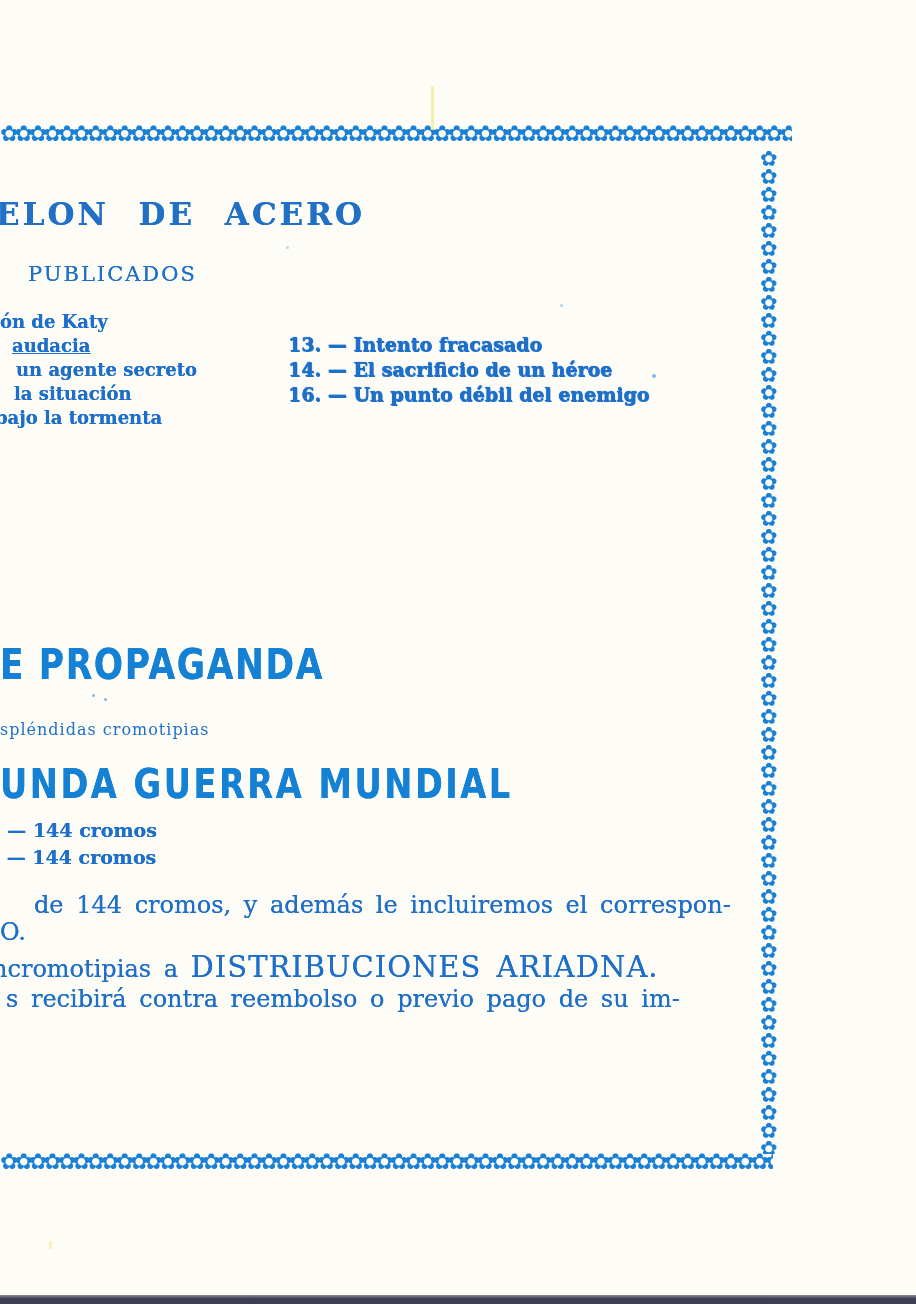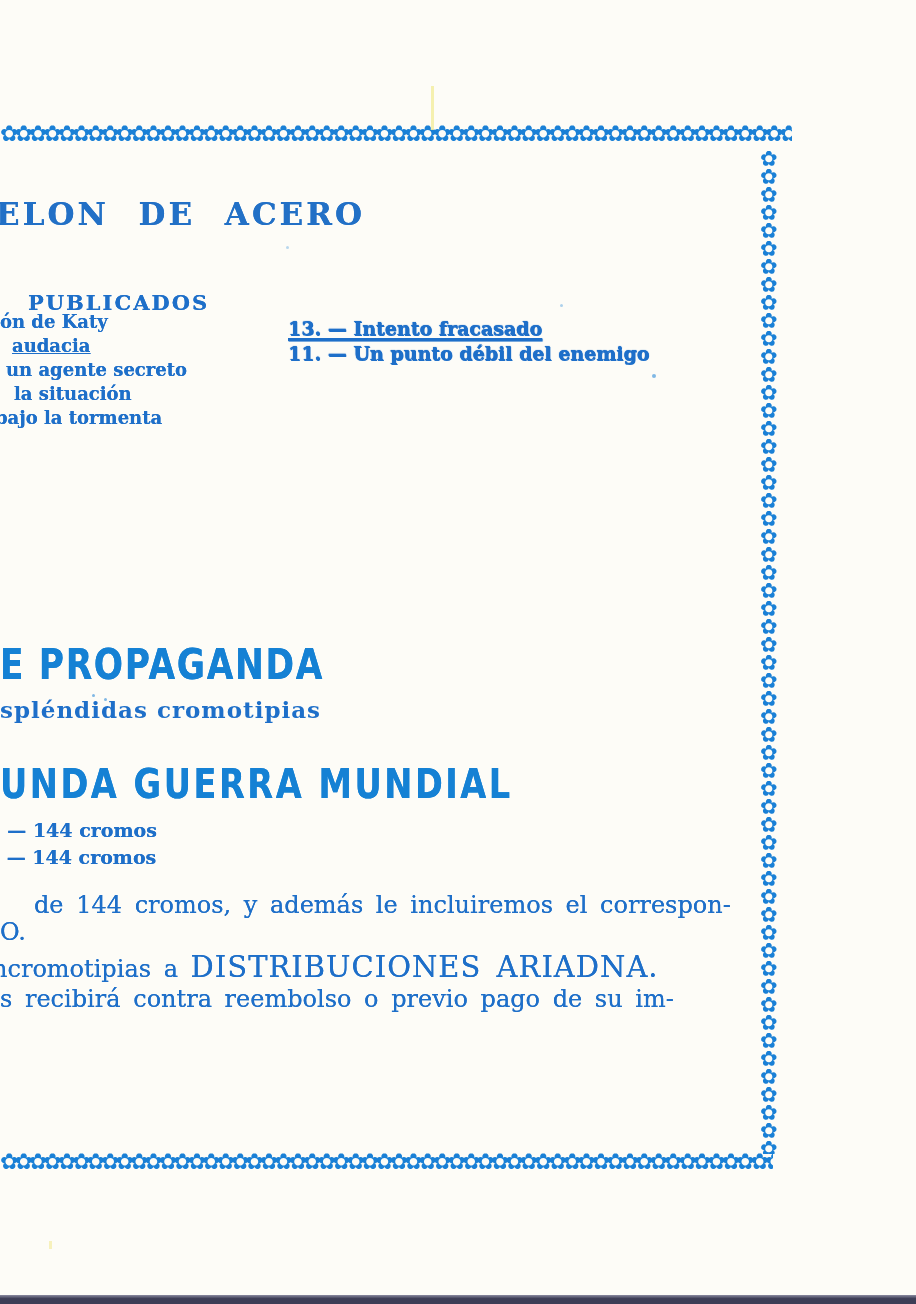"PUBLICADOS" .pub-heading { font-weight: 700 -> 400; margin-top: 28px -> none }
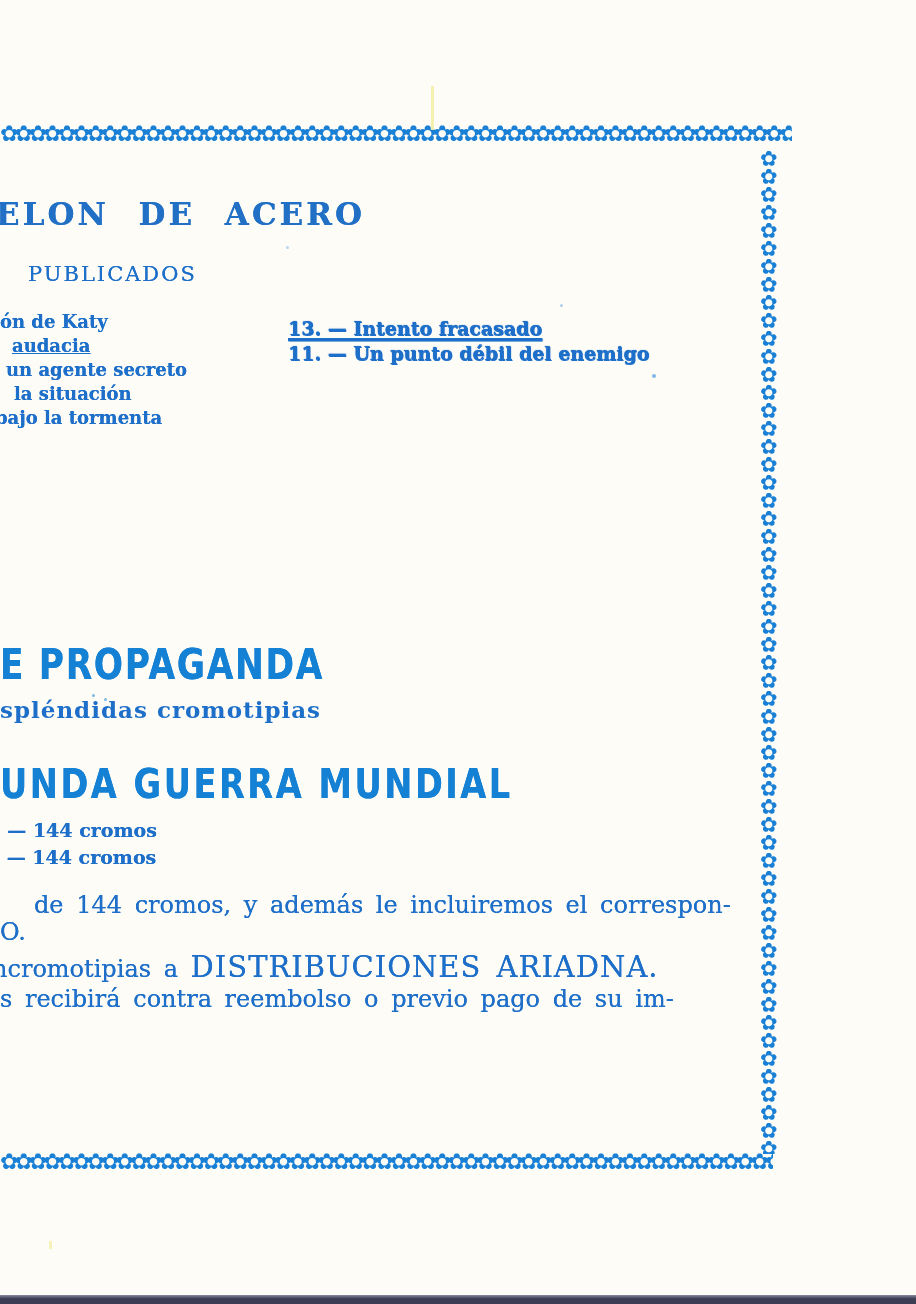"13. — Intento fracasado" .usmudge { margin-top: none -> 16px; text-decoration: underline -> none }
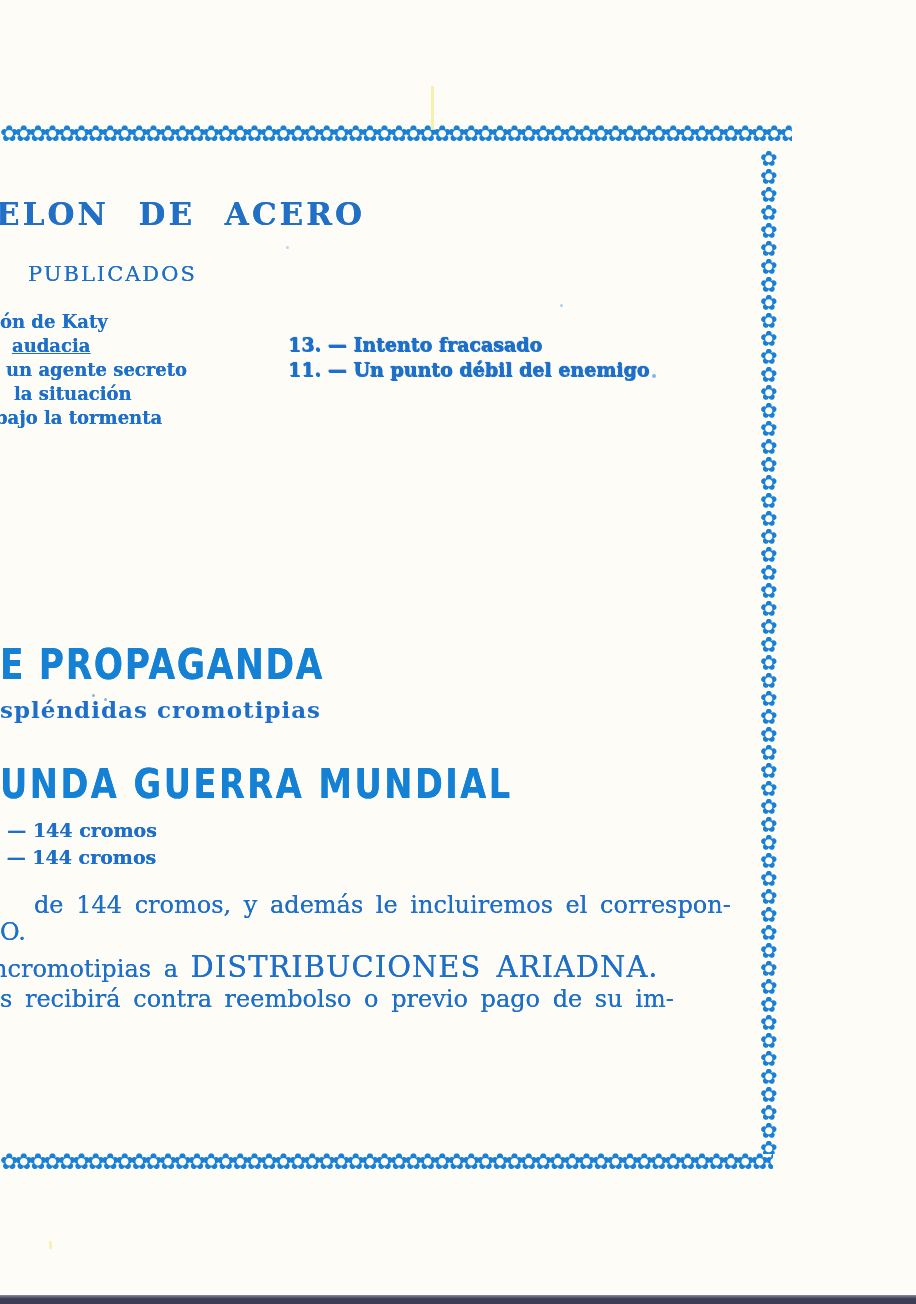"un agente secreto" .left-list .li:nth-child(3) { margin-left: 6px -> 16px }
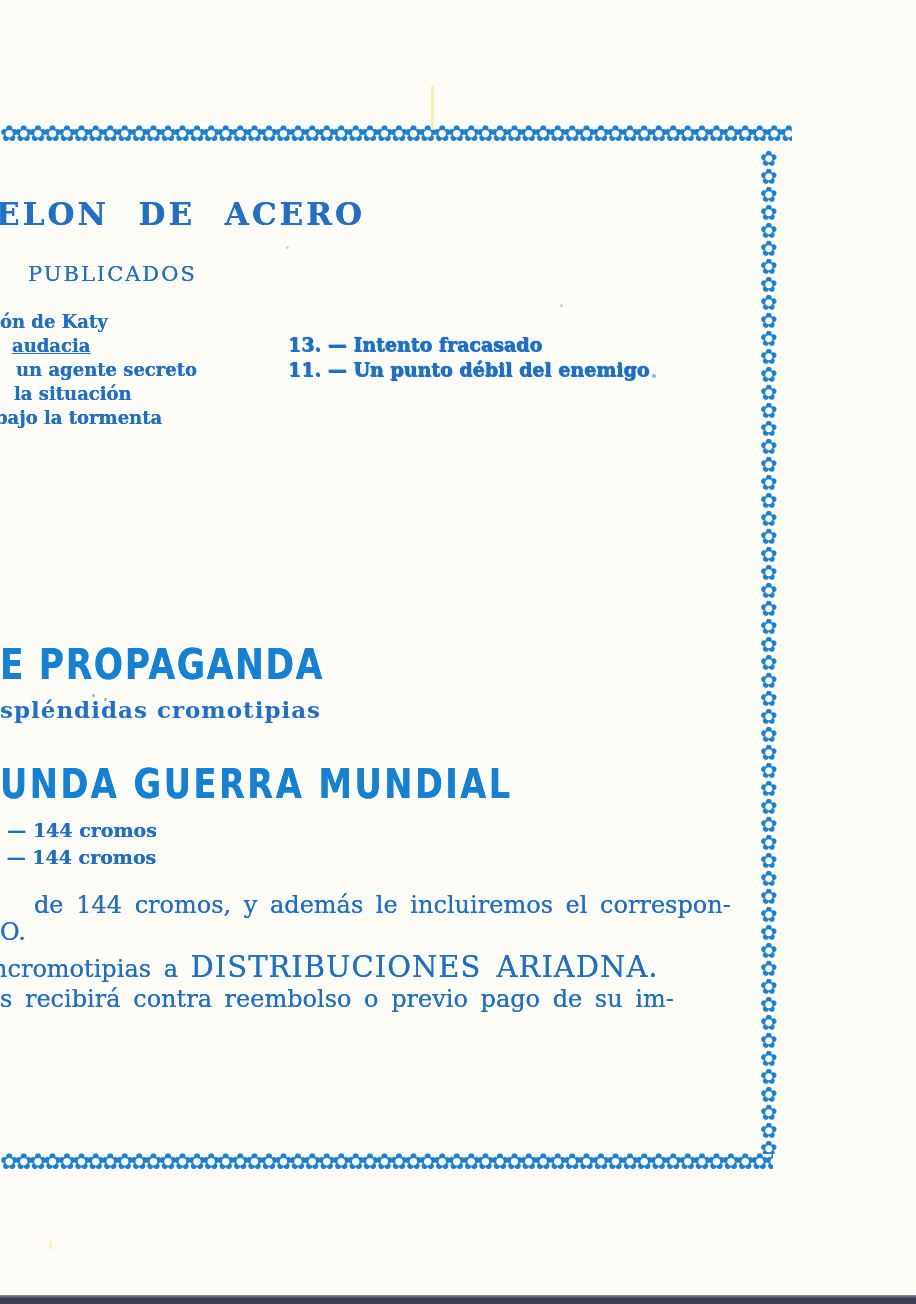"14. — El sacrificio de" div.li { html: none -> <div>14. — El sacrificio de un héroe</div> }
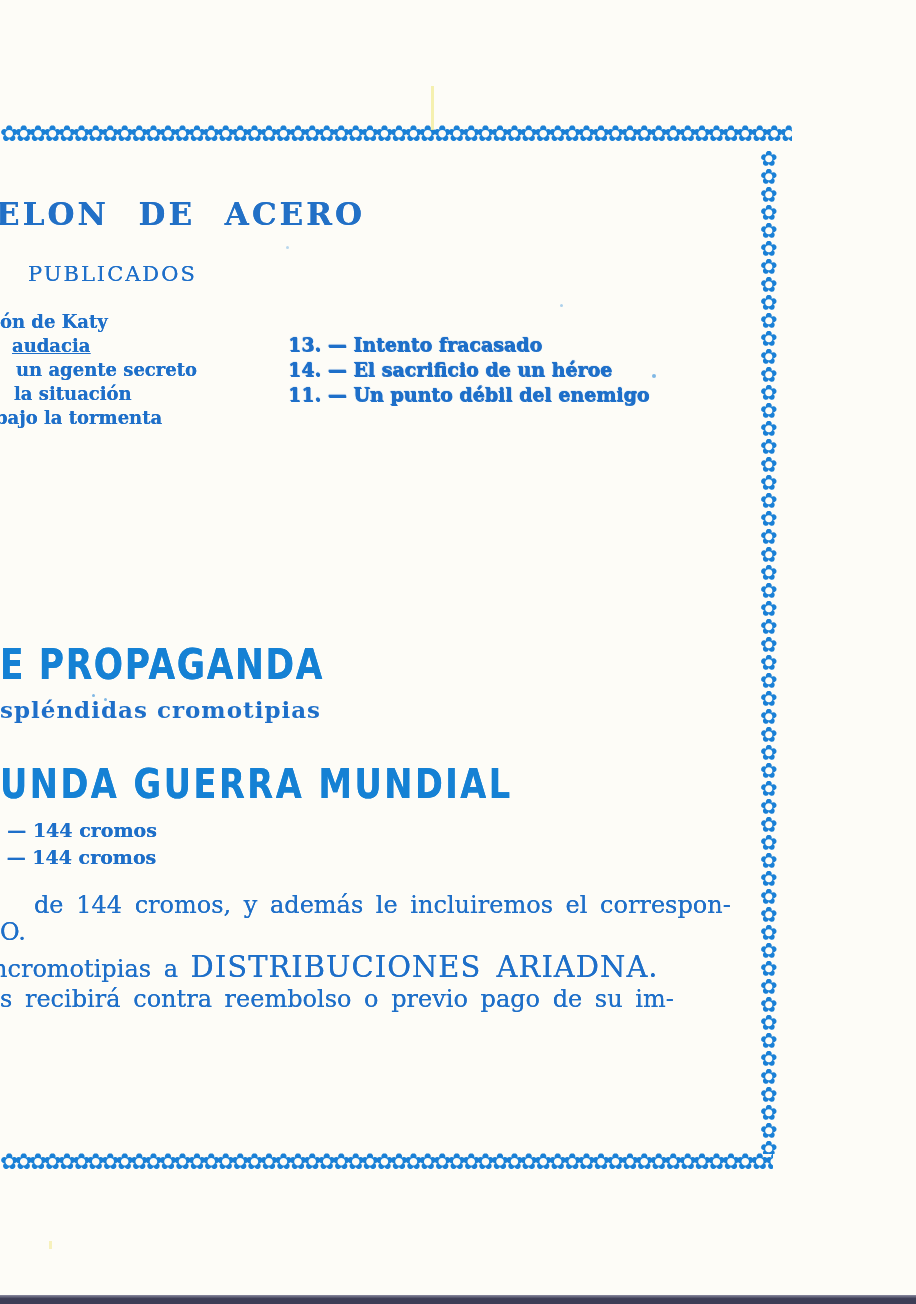"11. — Un punto débil" div.li { text: 11 -> 16 }
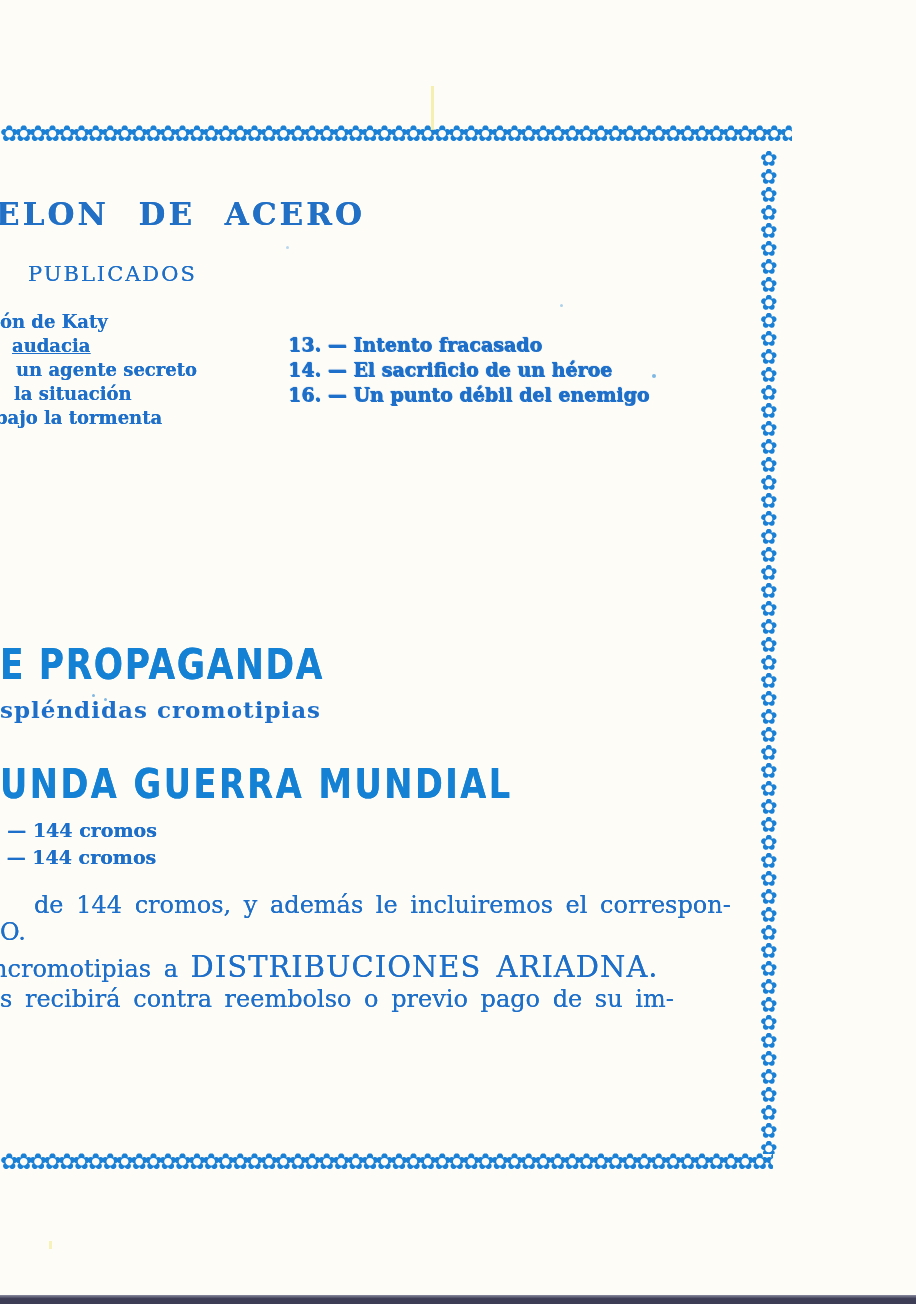"spléndidas cromotipias" .promo-sub { font-size: 23px -> 16px; font-weight: bold -> none; top: 696px -> 720px }
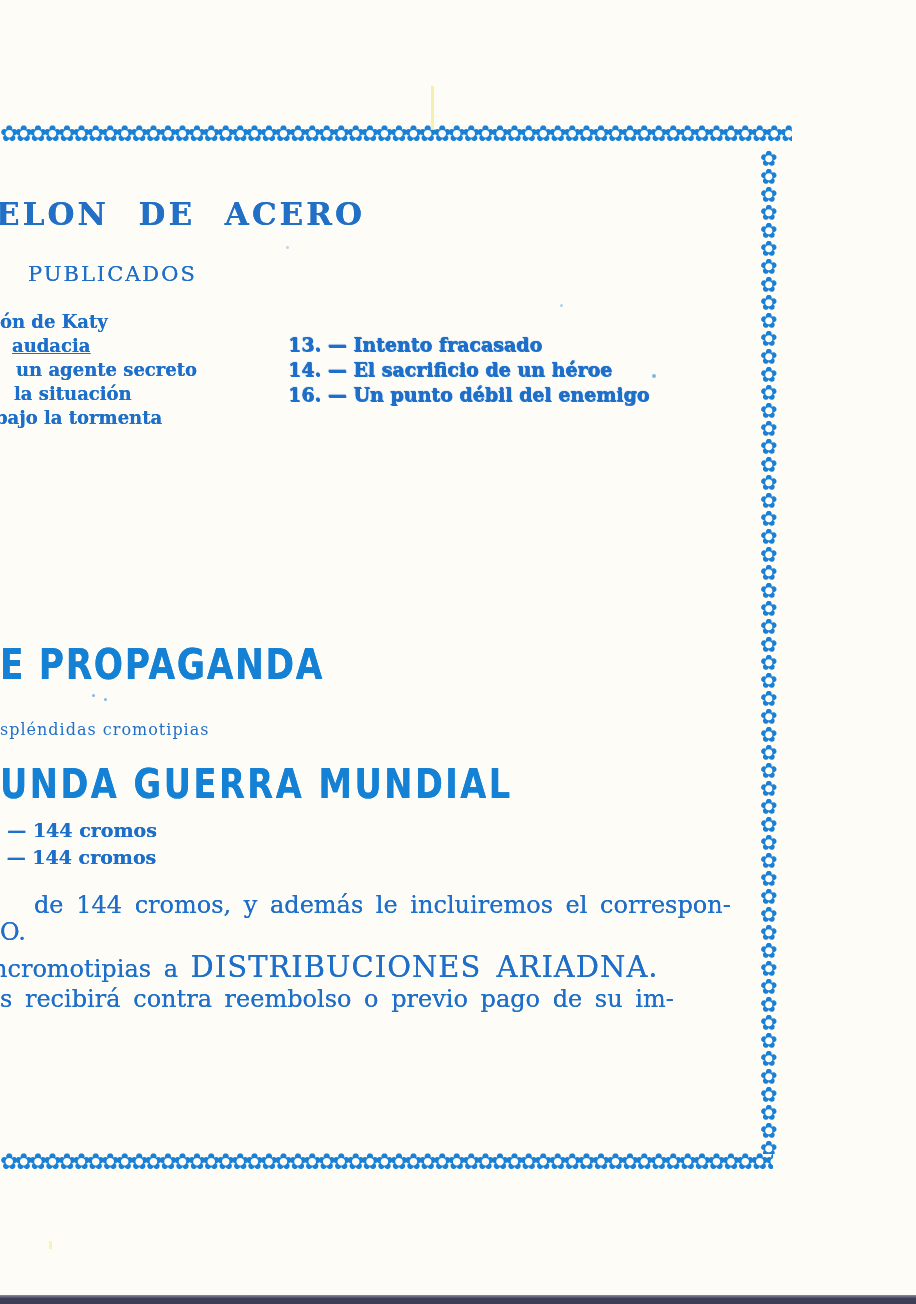"s recibirá contra reembolso o" .para-l4 { padding-left: none -> 6px }
